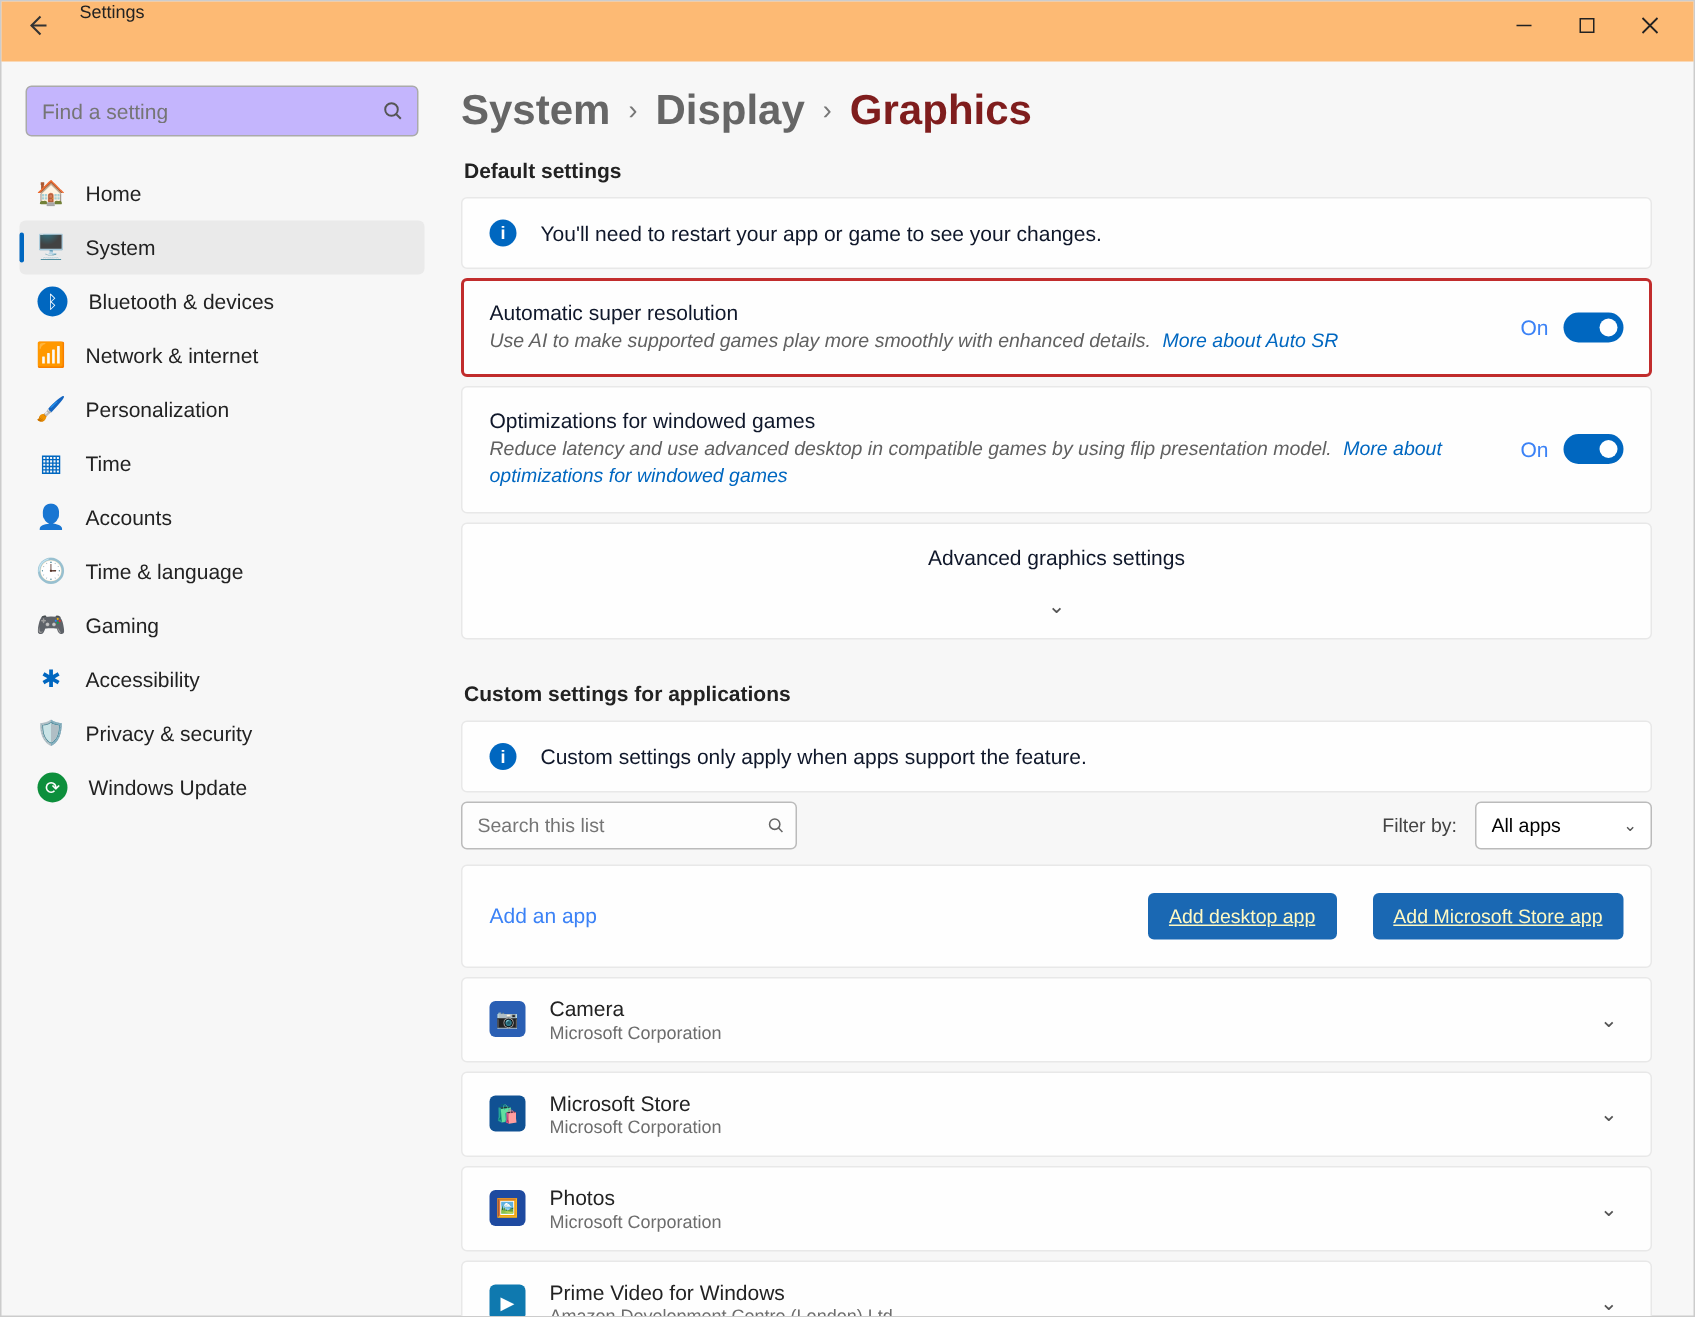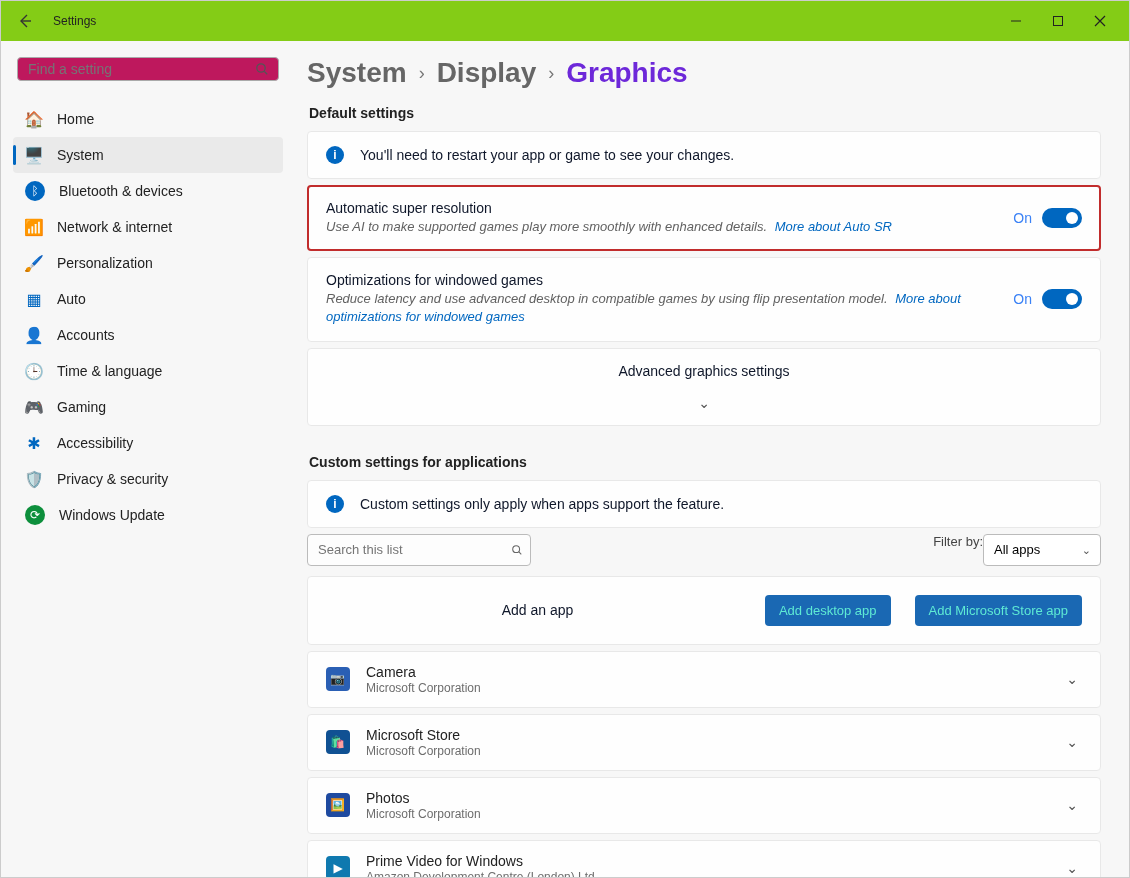"Settings" .titlebar { align-items: center -> flex-start; background: #84cc16 -> #fdba74 }
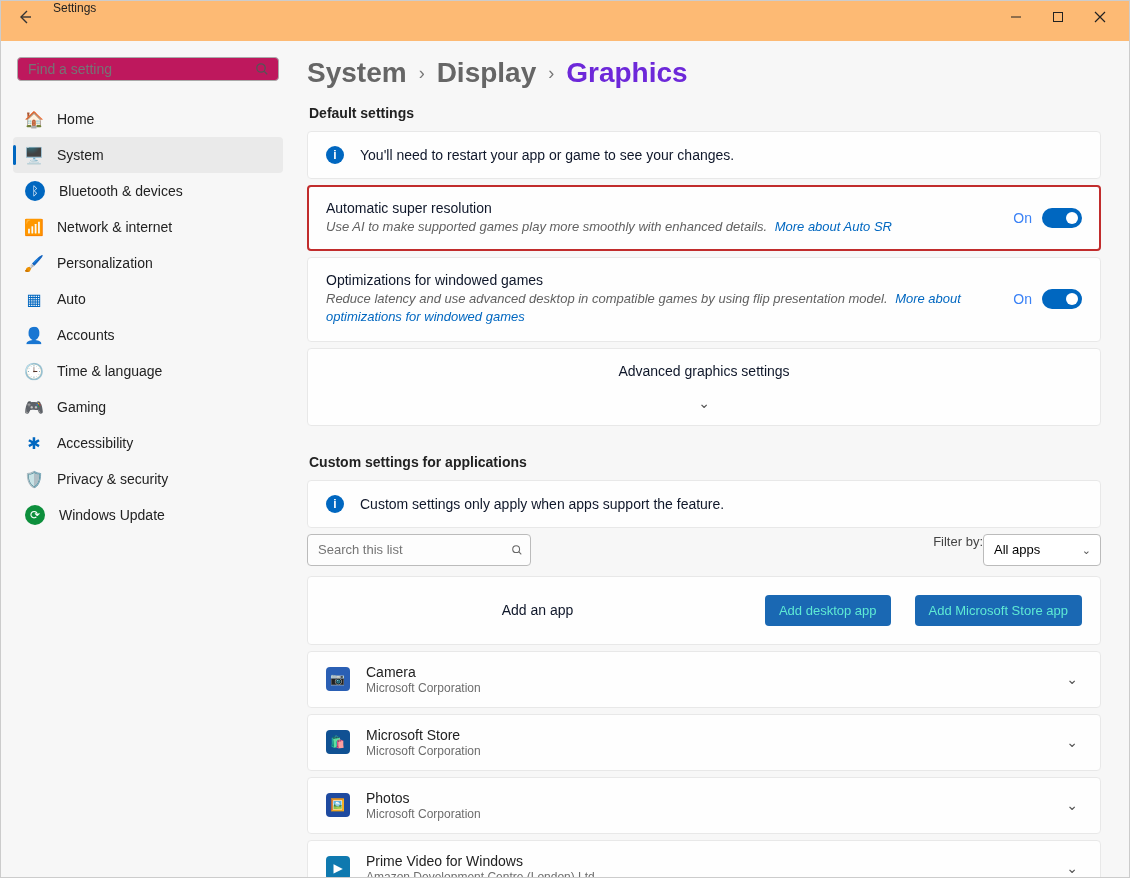"Find a setting" .searchbox input { background: #be185d -> #c4b5fd; height: 24px -> 34px }
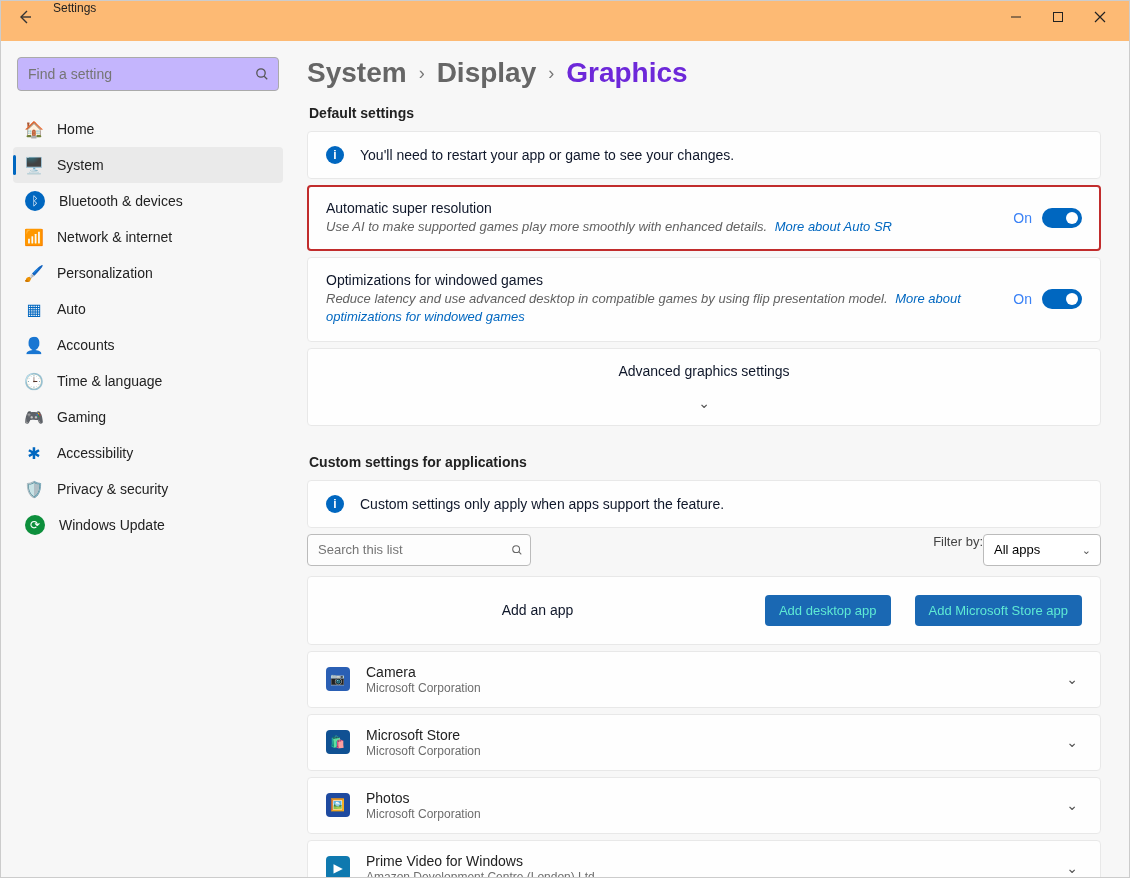"Graphics" .breadcrumb .crumb.current { color: #6d28d9 -> #7f1d1d }
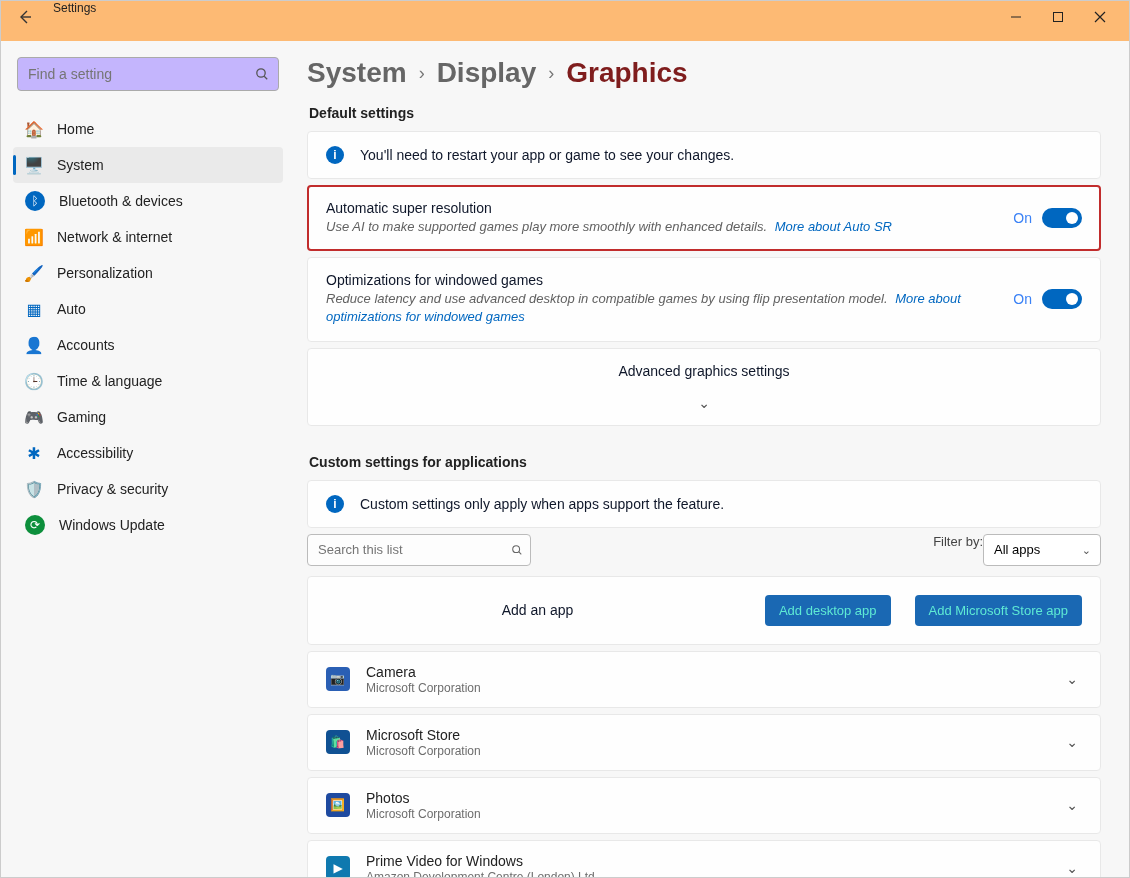"Auto" span { text: Auto -> Time }
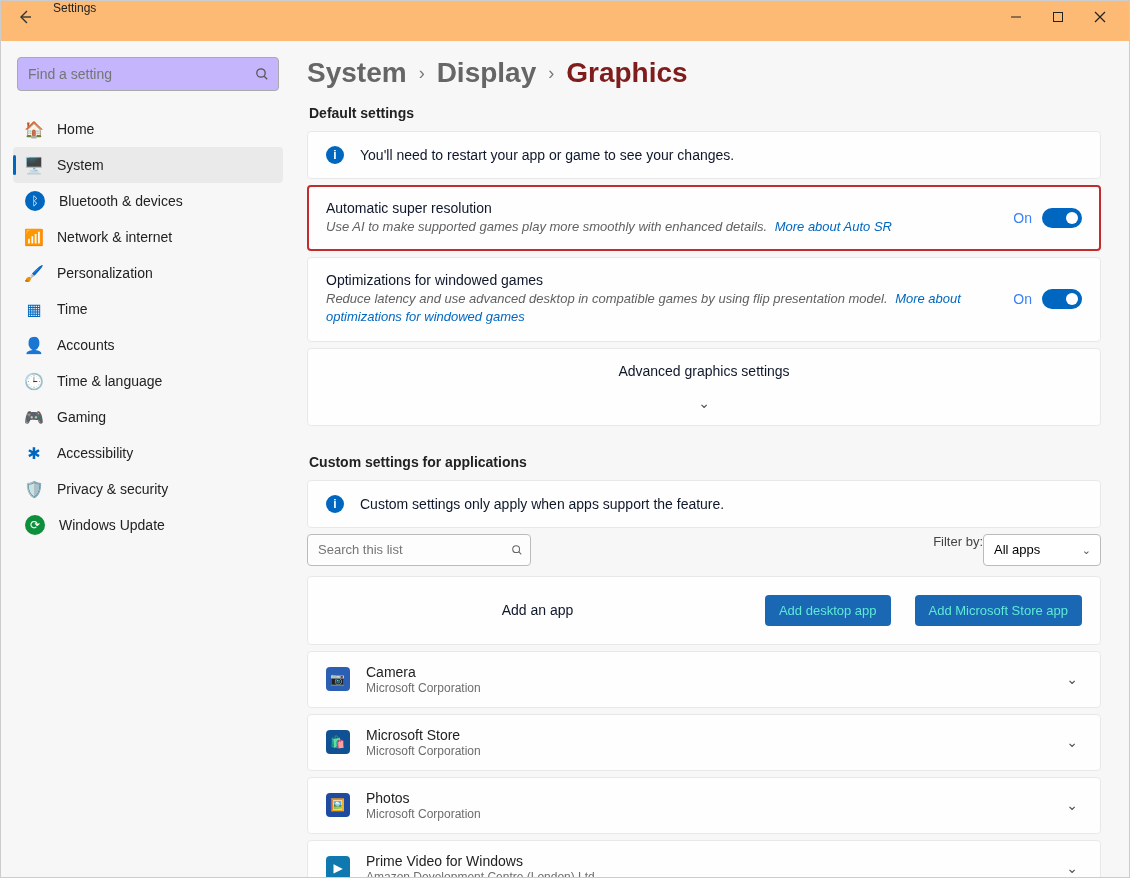"Search this list" .filter-row { align-items: flex-start -> center; gap: none -> 12px }
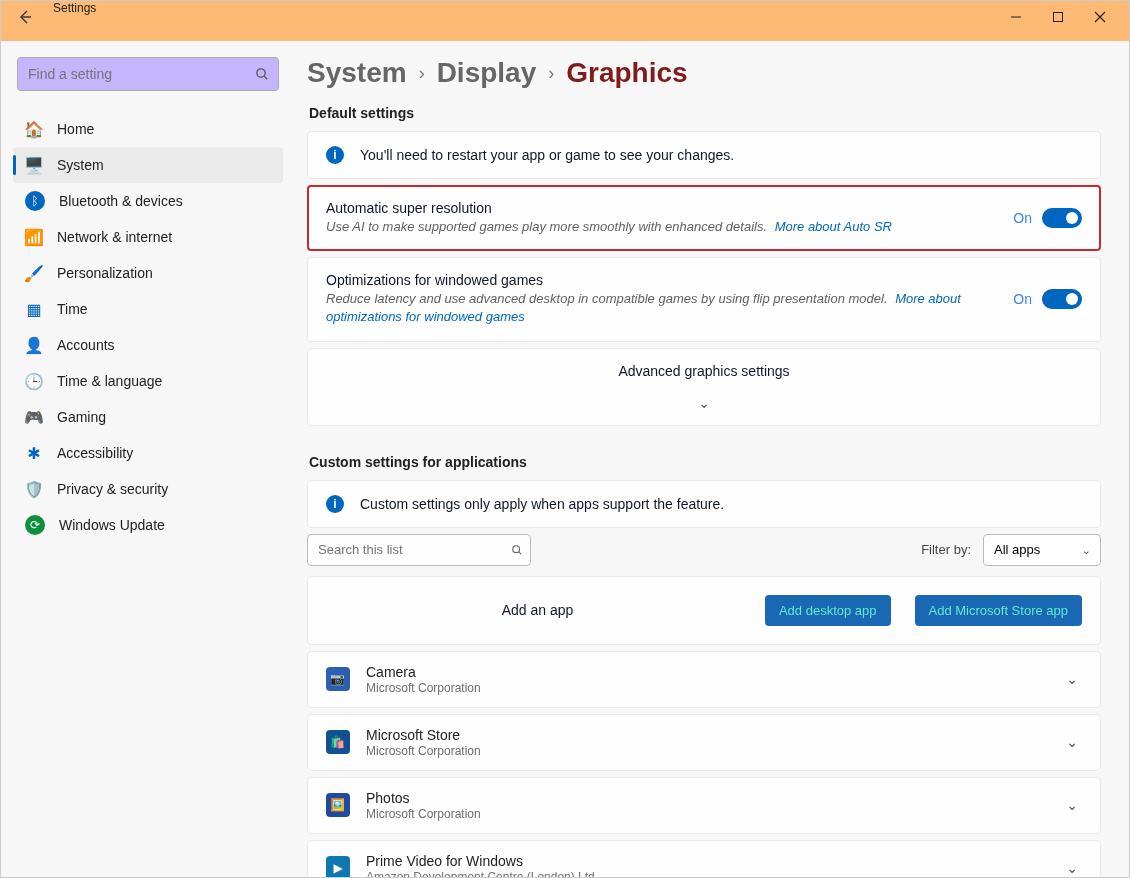"Add an app" .addapp-row .label { color: #0f172a -> #3b82f6; text-align: center -> none }
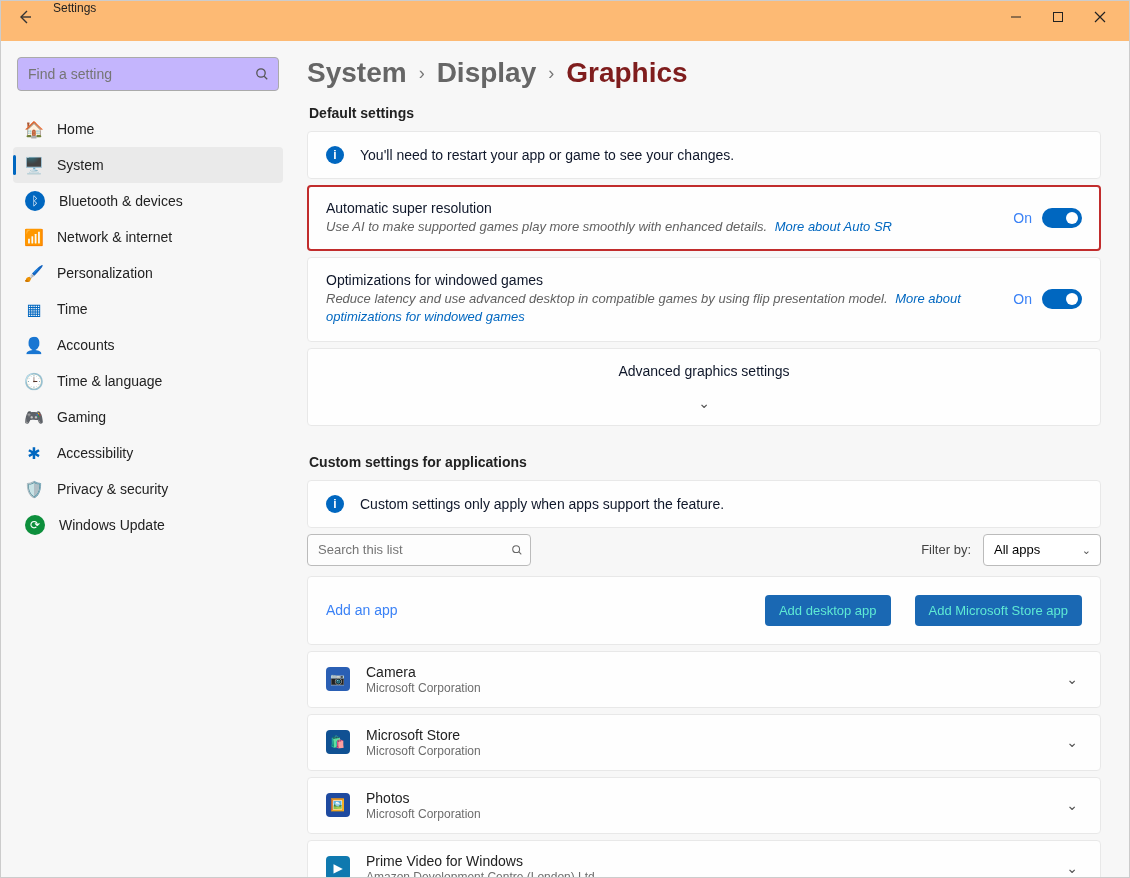"Add desktop app" .btn.primary { color: #5eead4 -> #fef9c3; text-decoration: none -> underline }
